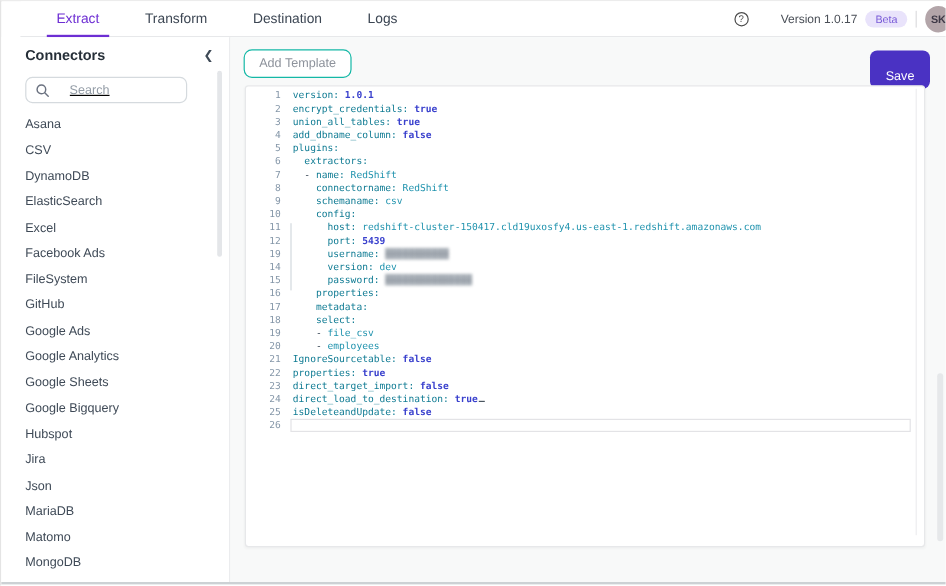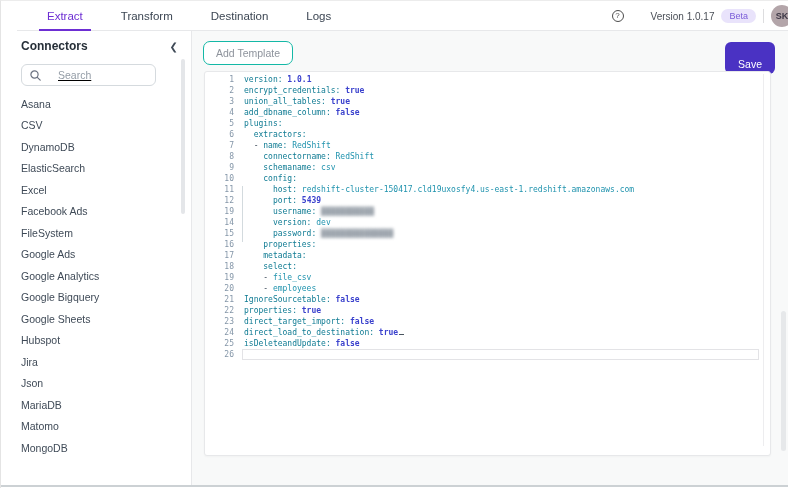"GitHub" div.connector-item { html: none -> <div>GitHub</div> }
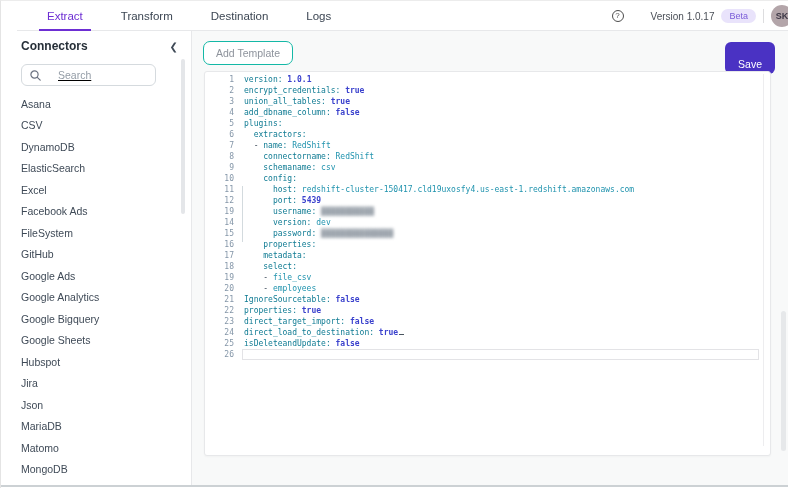"Google Bigquery" div.connector-item { order: before "Google Sheets" -> after "Google Sheets" }
